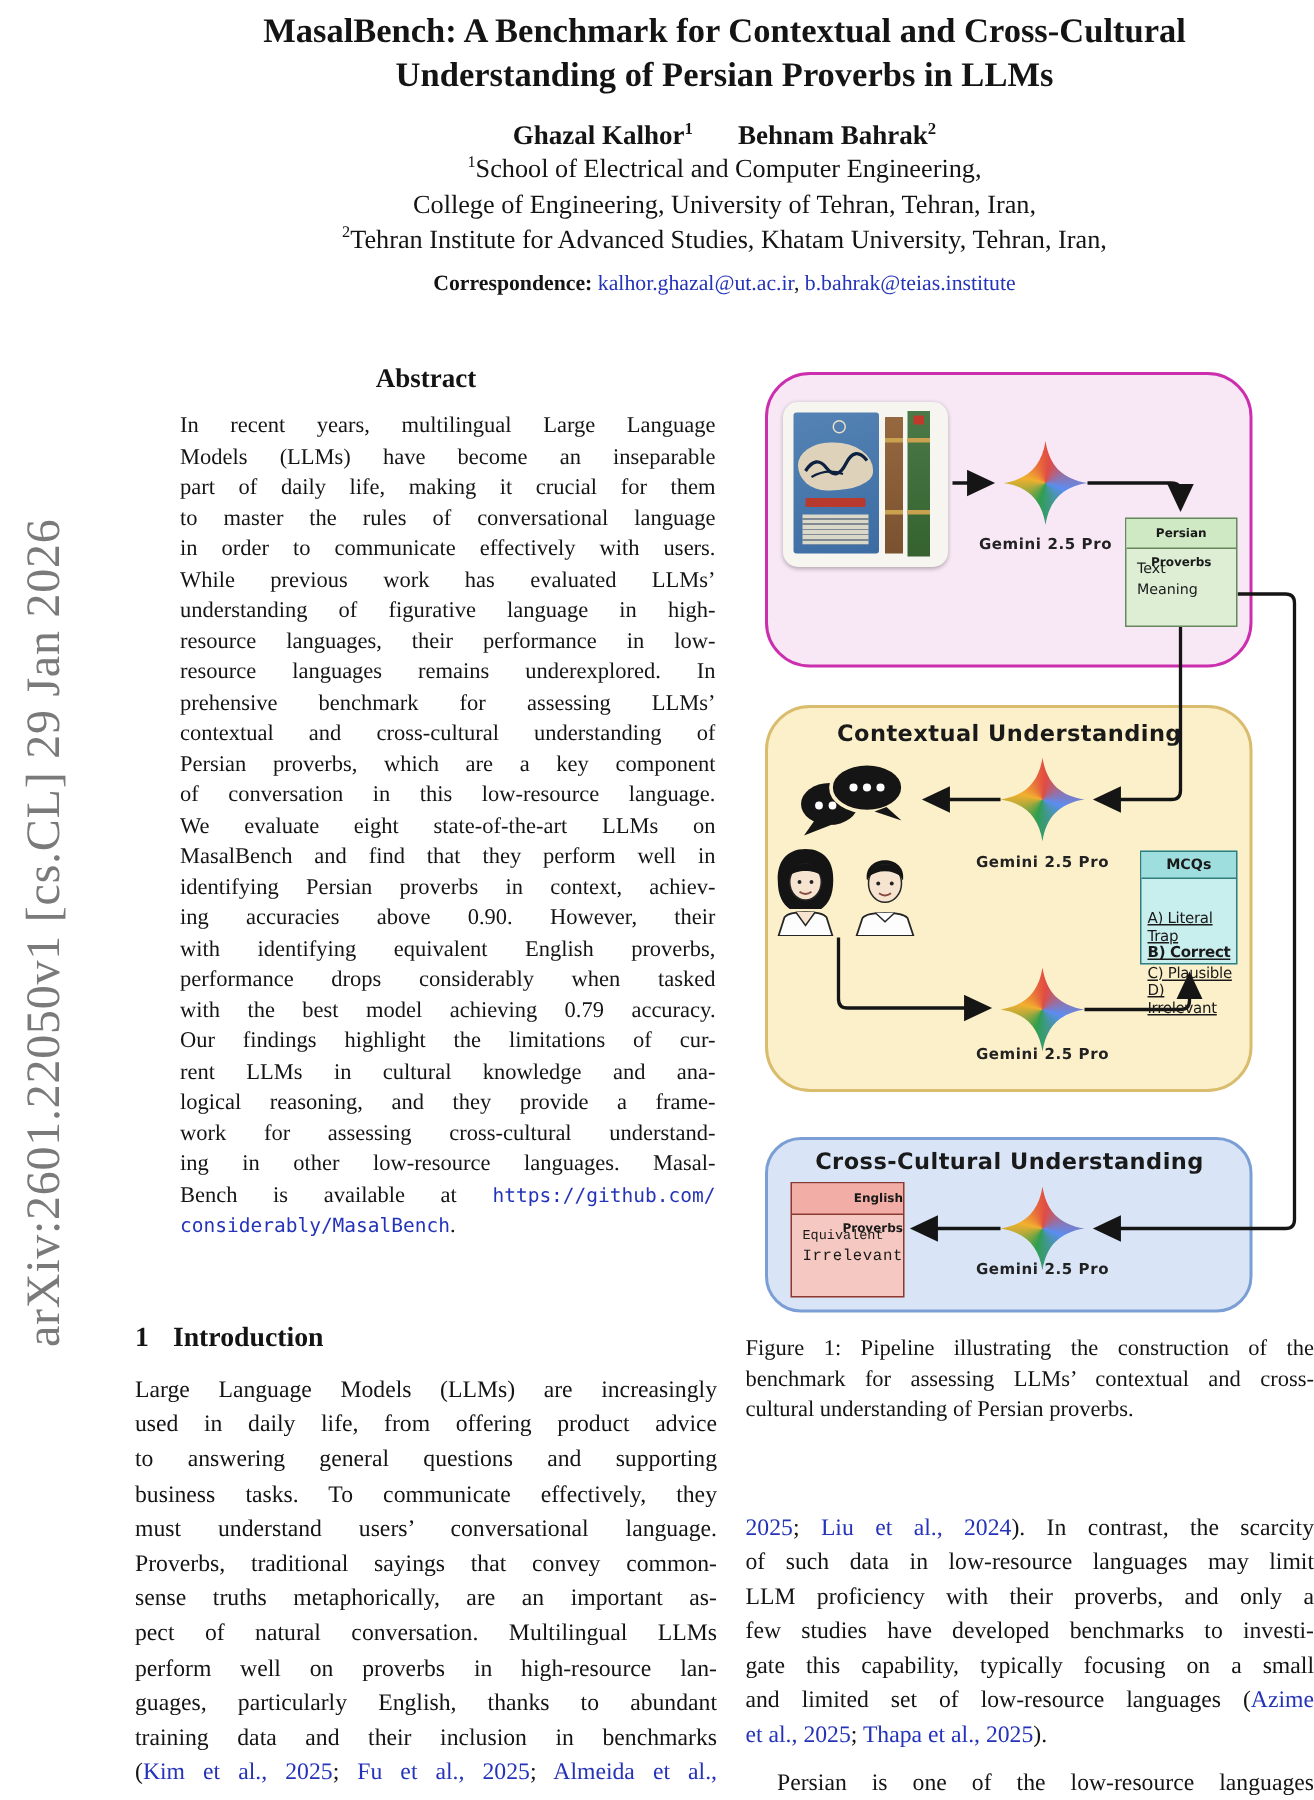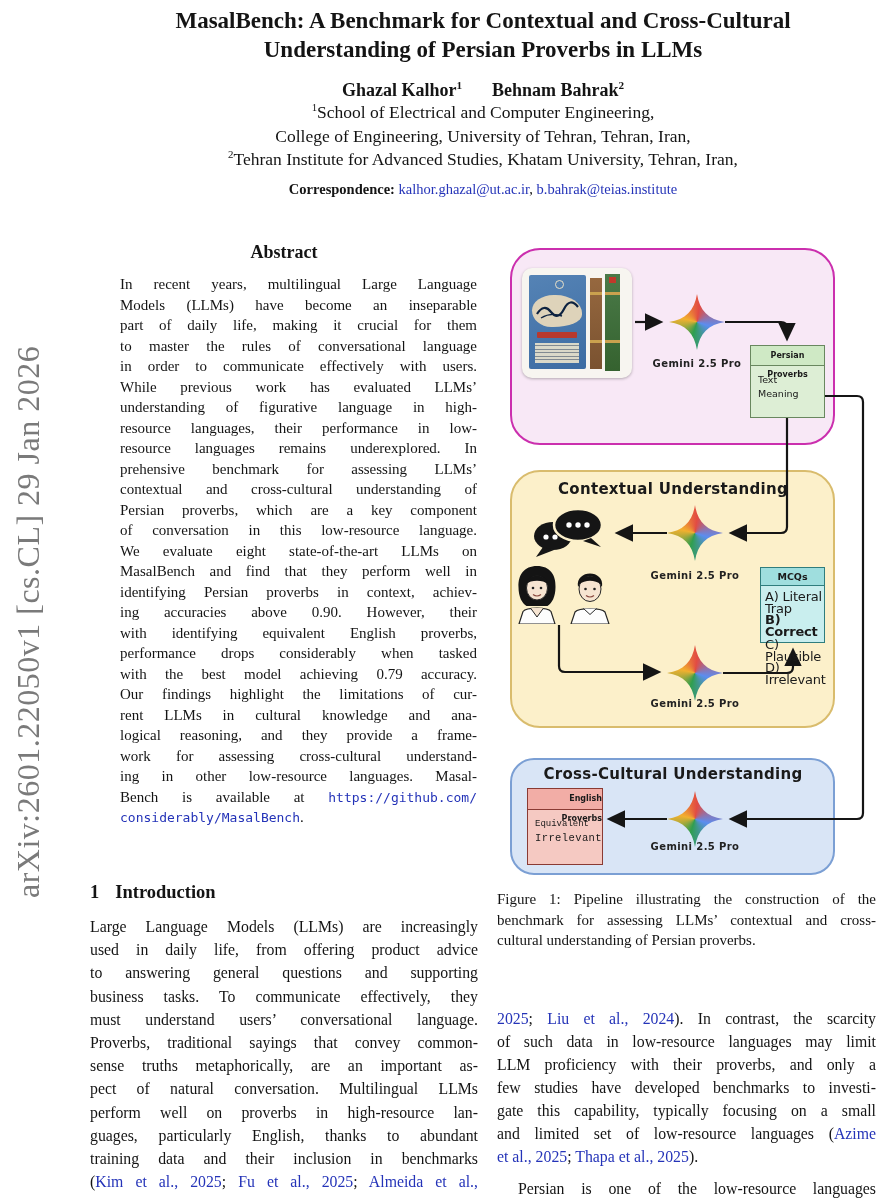"A) Literal Trap" .mcq-box .fbody { font-size: 13px -> 10px; padding: 5px 0 0 4px -> 21px 0 0 4px; text-decoration: none -> underline }
